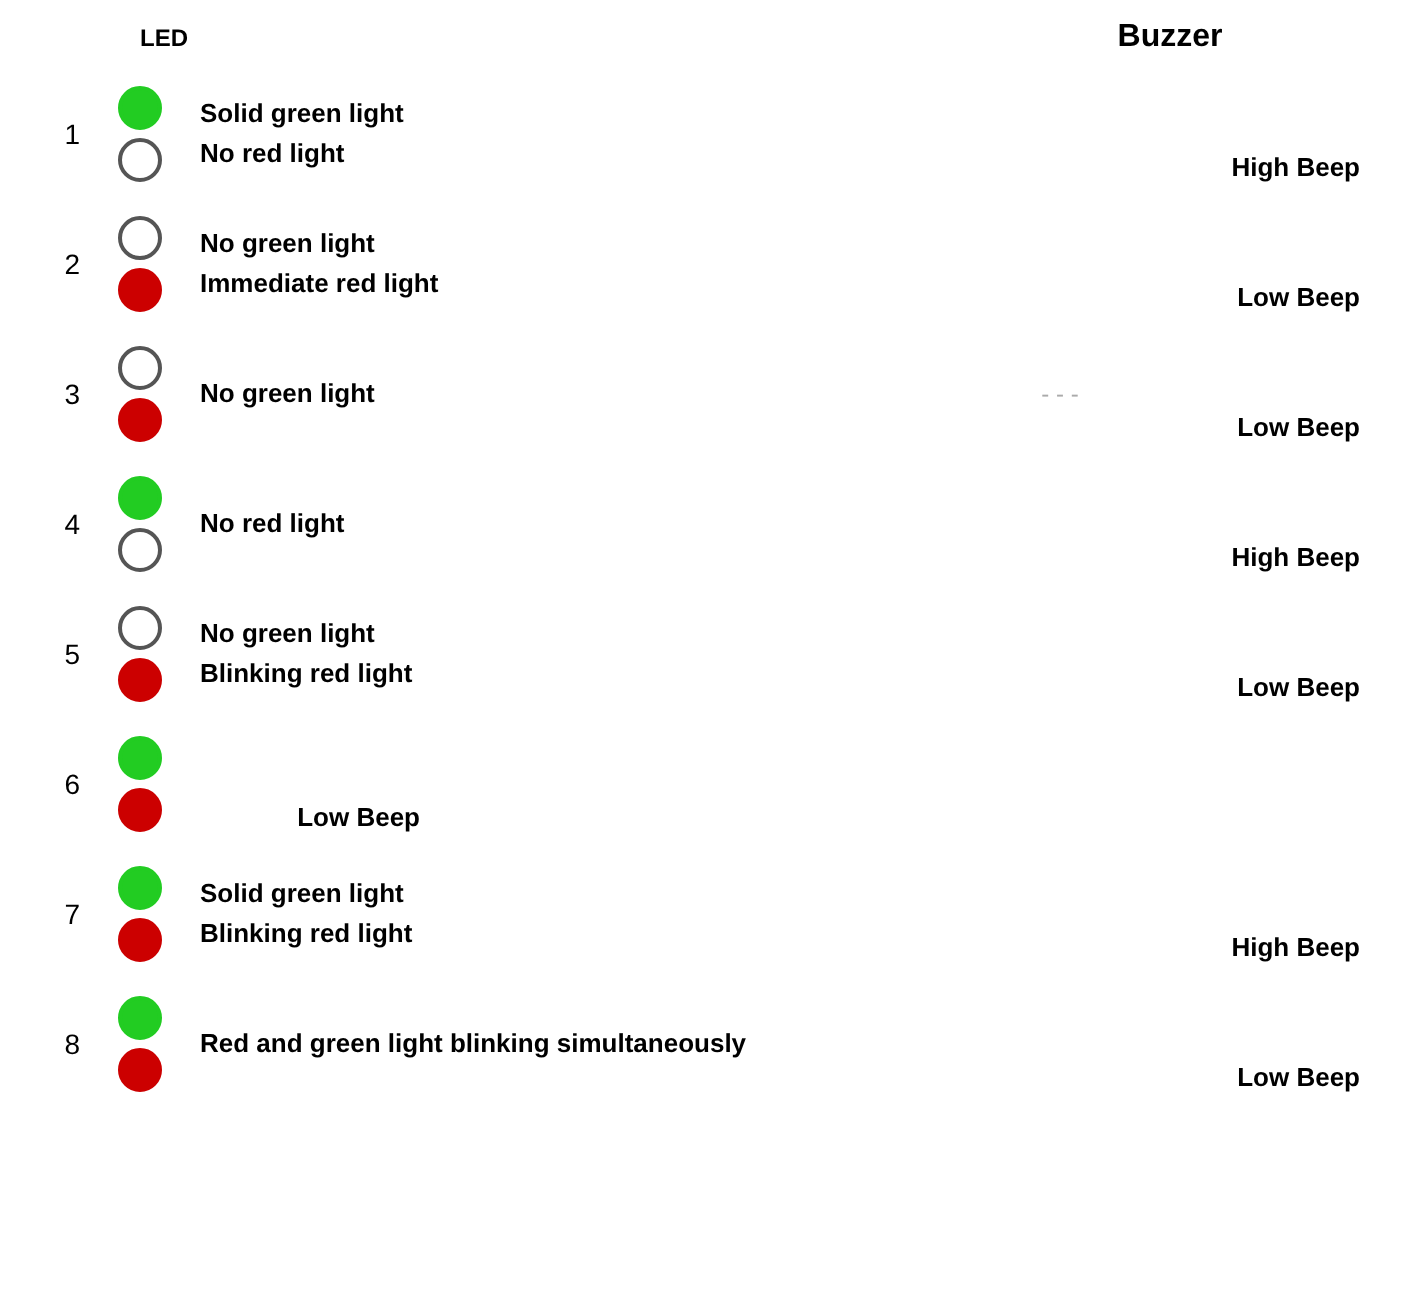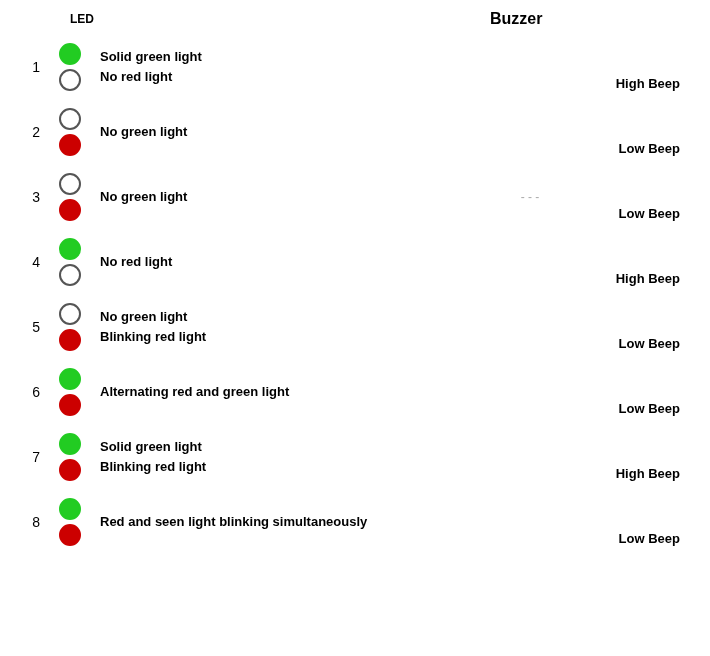"Buzzer" .header-buzzer { text-align: left -> center }
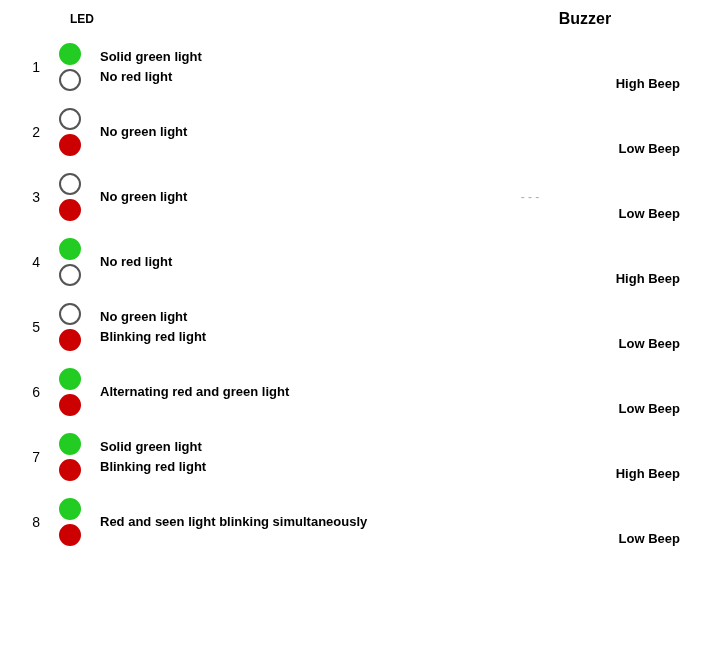"Immediate red light" div { html: none -> <div>Immediate red light</div> }
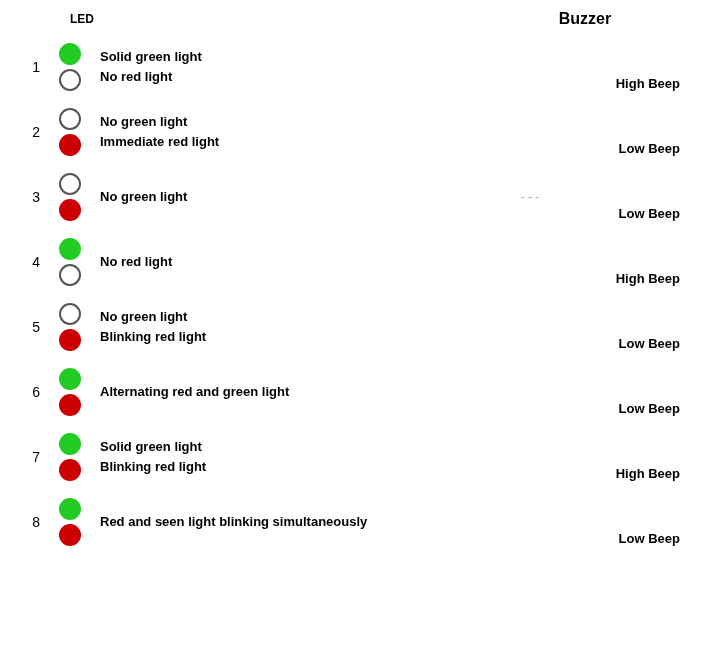"Alternating red and green light" div.led-description { html: <div> <div>Alternating red and green light</div> </div> -> none }
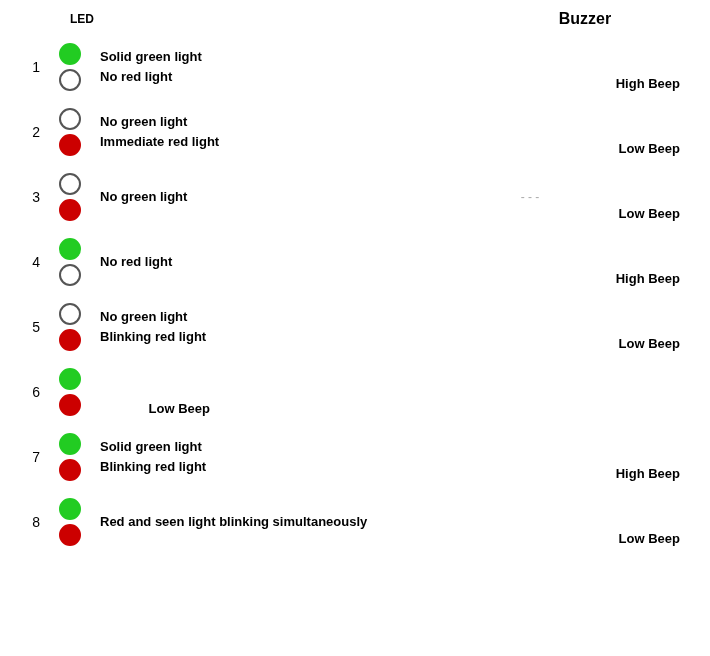"Red and seen light blinking" div { text: seen -> green }
